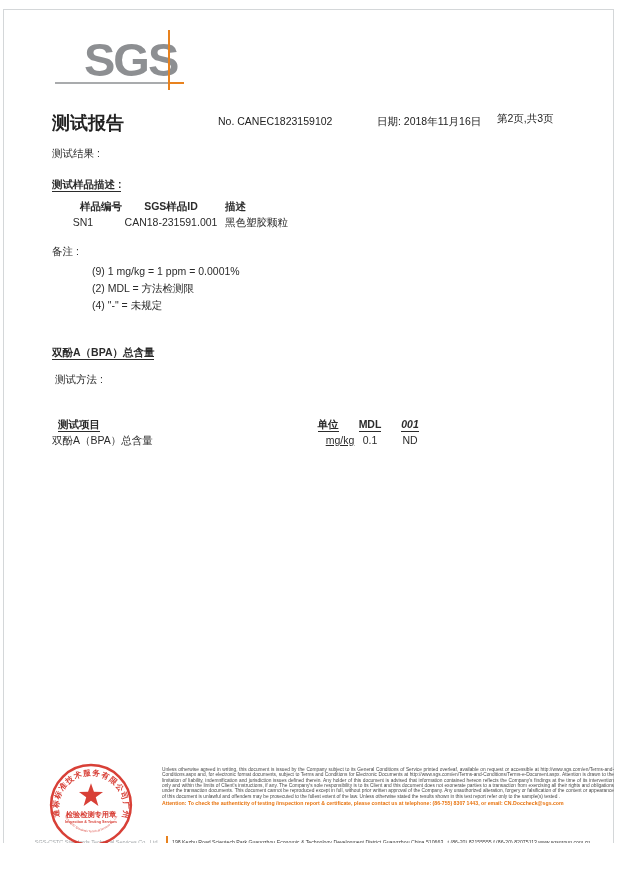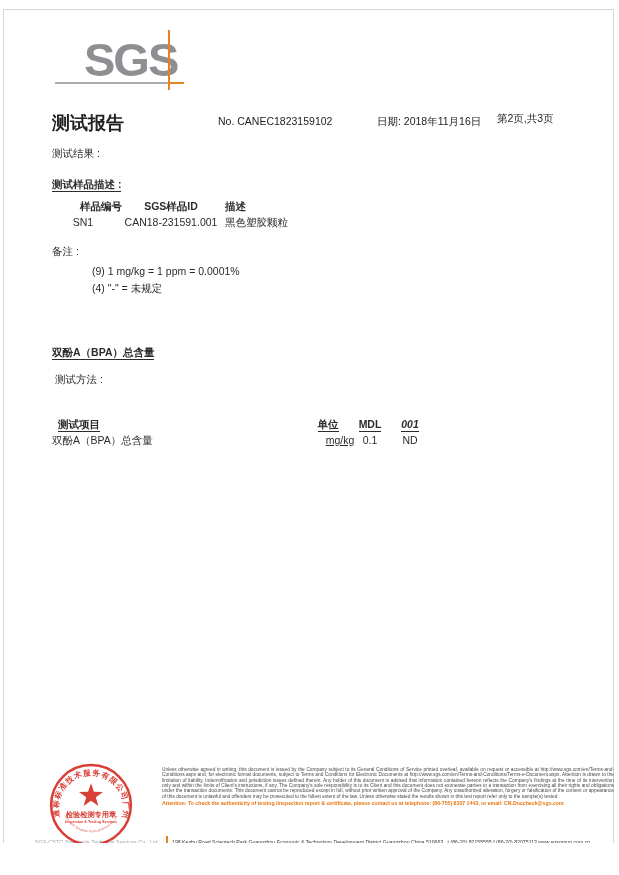"(2) MDL = 方法检测限" div { html: none -> <div>(2) MDL = 方法检测限</div> }
